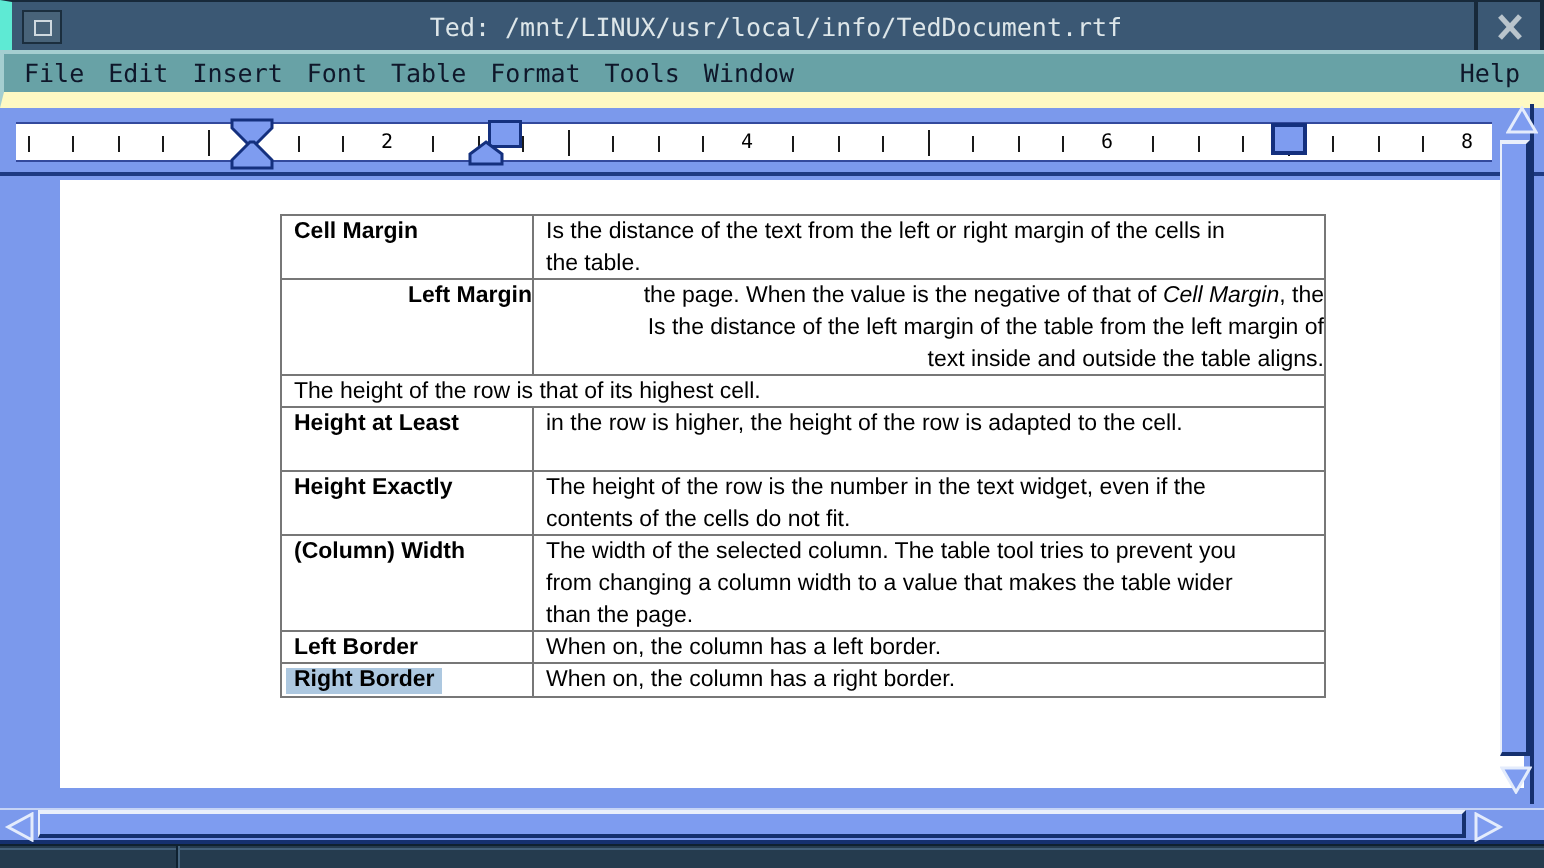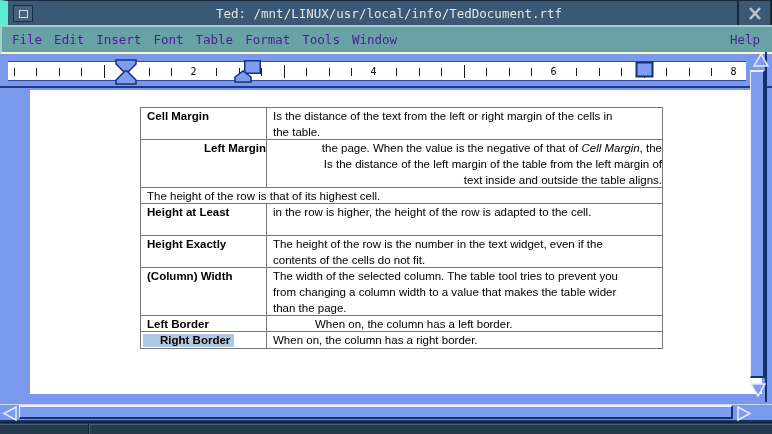"Ted:" .titlebar { border-left: 8px solid #5eead4 -> 6px solid #5eead4 }
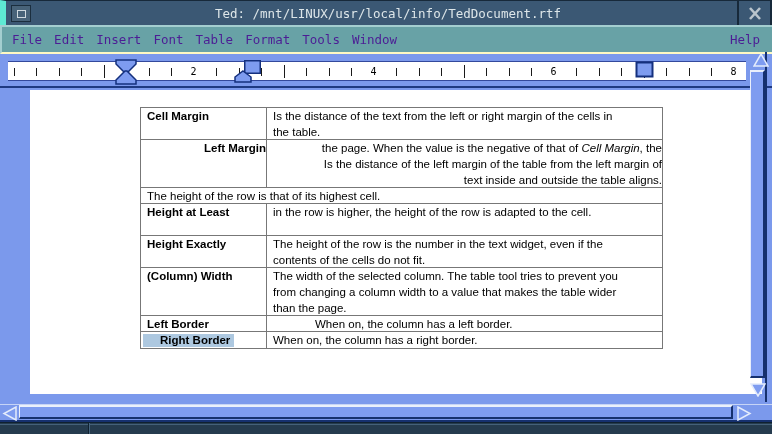"File" .menubar { border-bottom: 2px solid #fef9c3 -> 8px solid #fef9c3; color: #4c1d95 -> #0f172a }
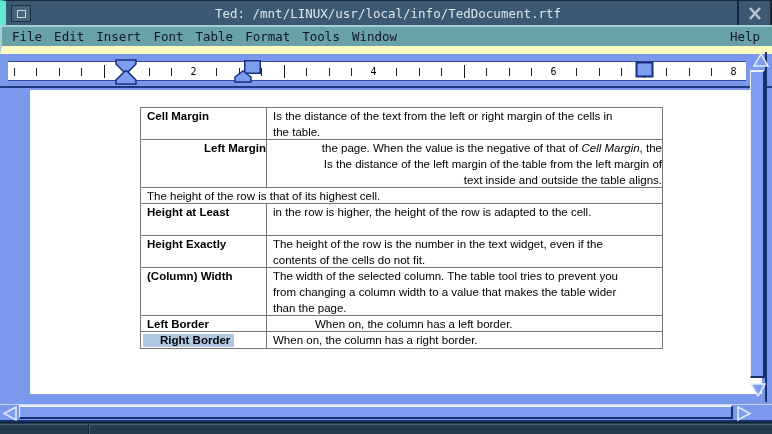"Left Border" div.t-row { gap: 42px -> none }
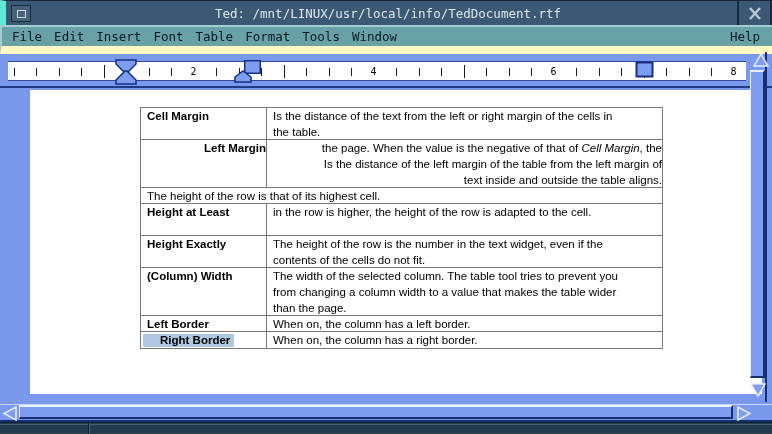"Right Border" .sel { padding: 0 4px 1px 17px -> 0 4px 1px 4px }
